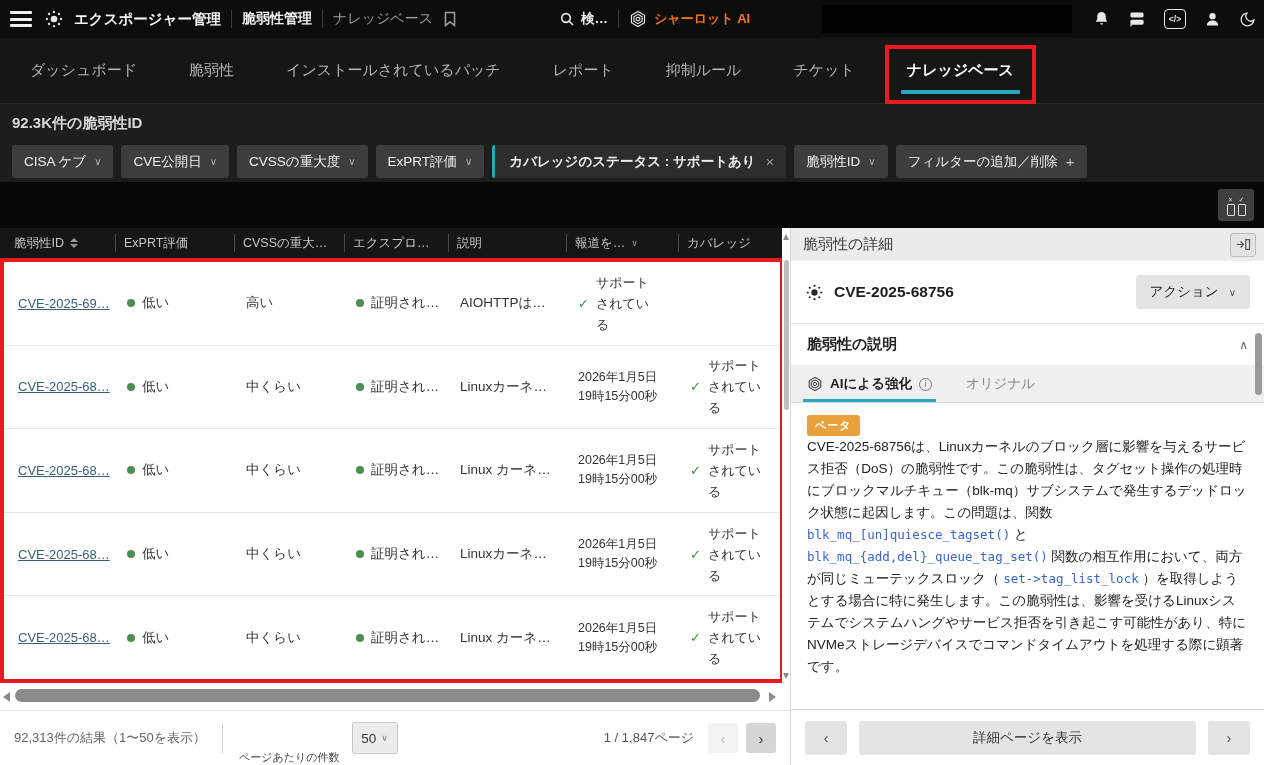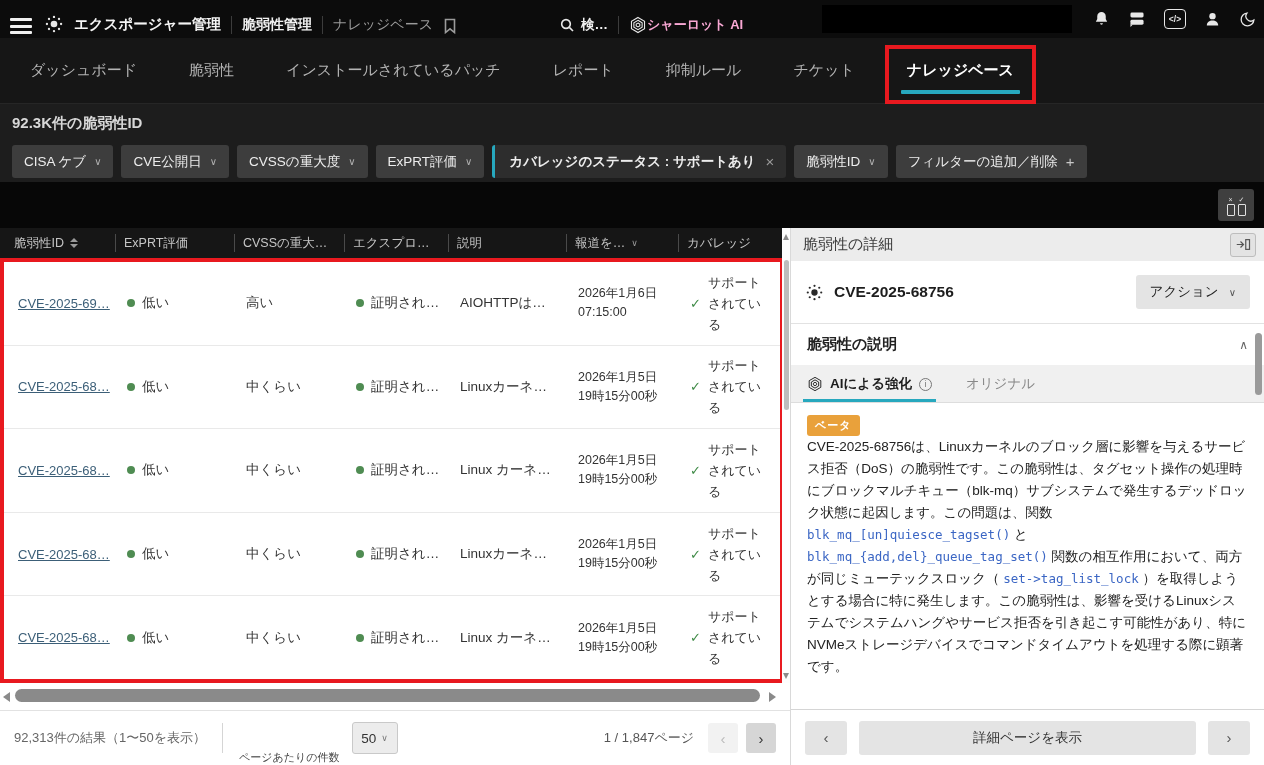"エクスポージャー管理" .topbar { align-items: flex-end -> center }
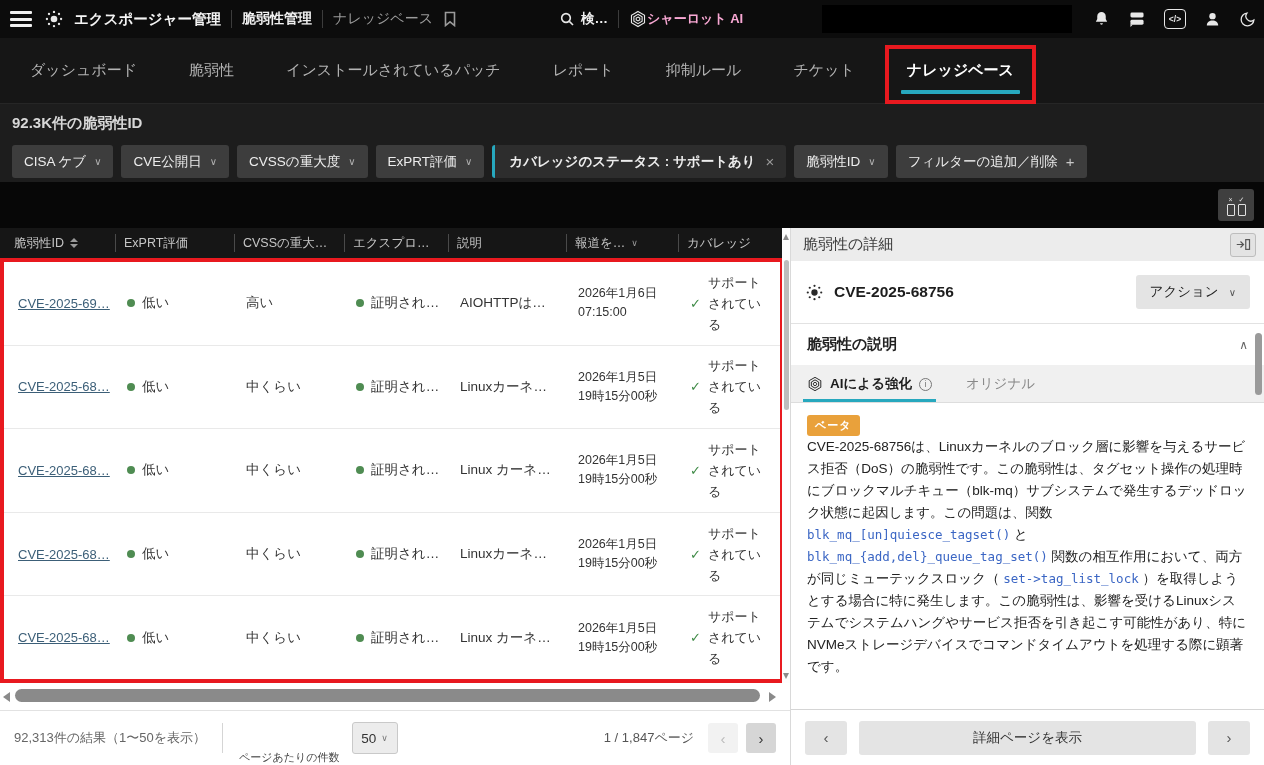"シャーロット AI" .charlotte { color: #f9a8d4 -> #f97316; gap: none -> 7px }
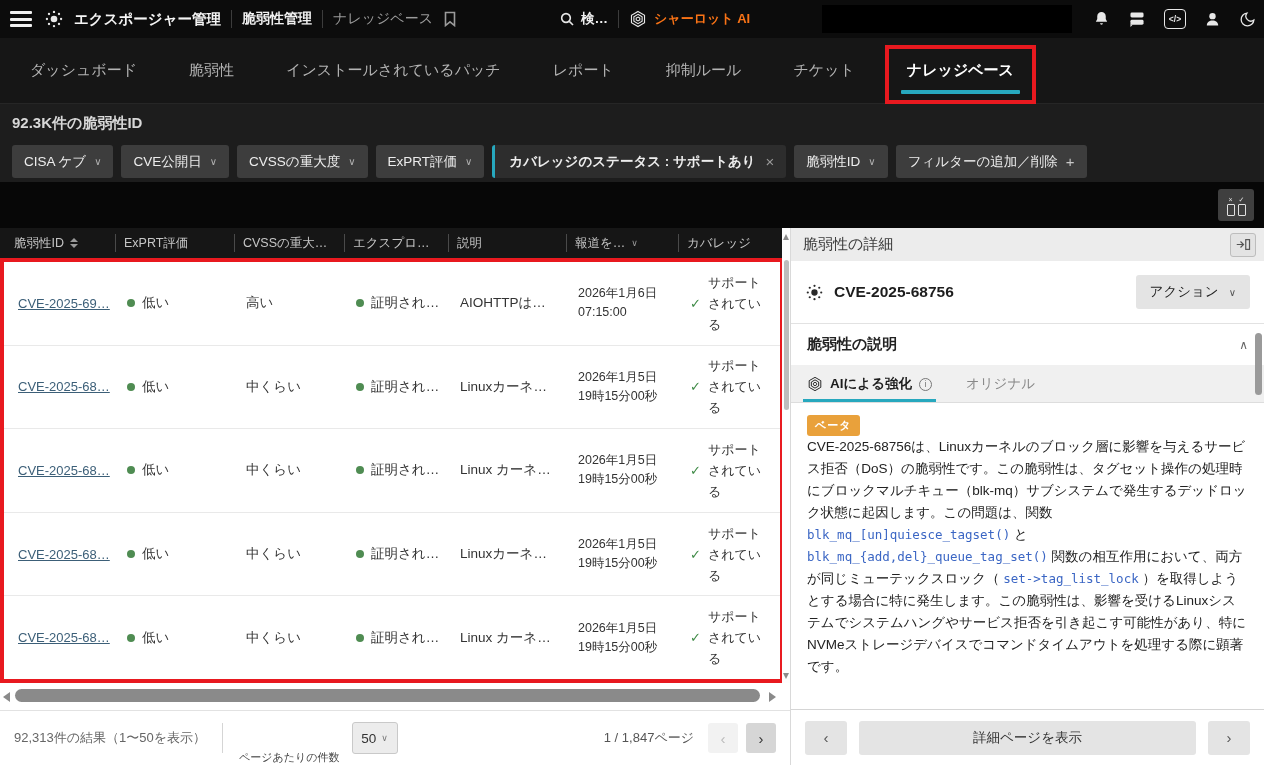"2026年1月6日" div.cell { html: <div> <div>2026年1月6日</div> <div>07:15:00</div> </div> -> none }
